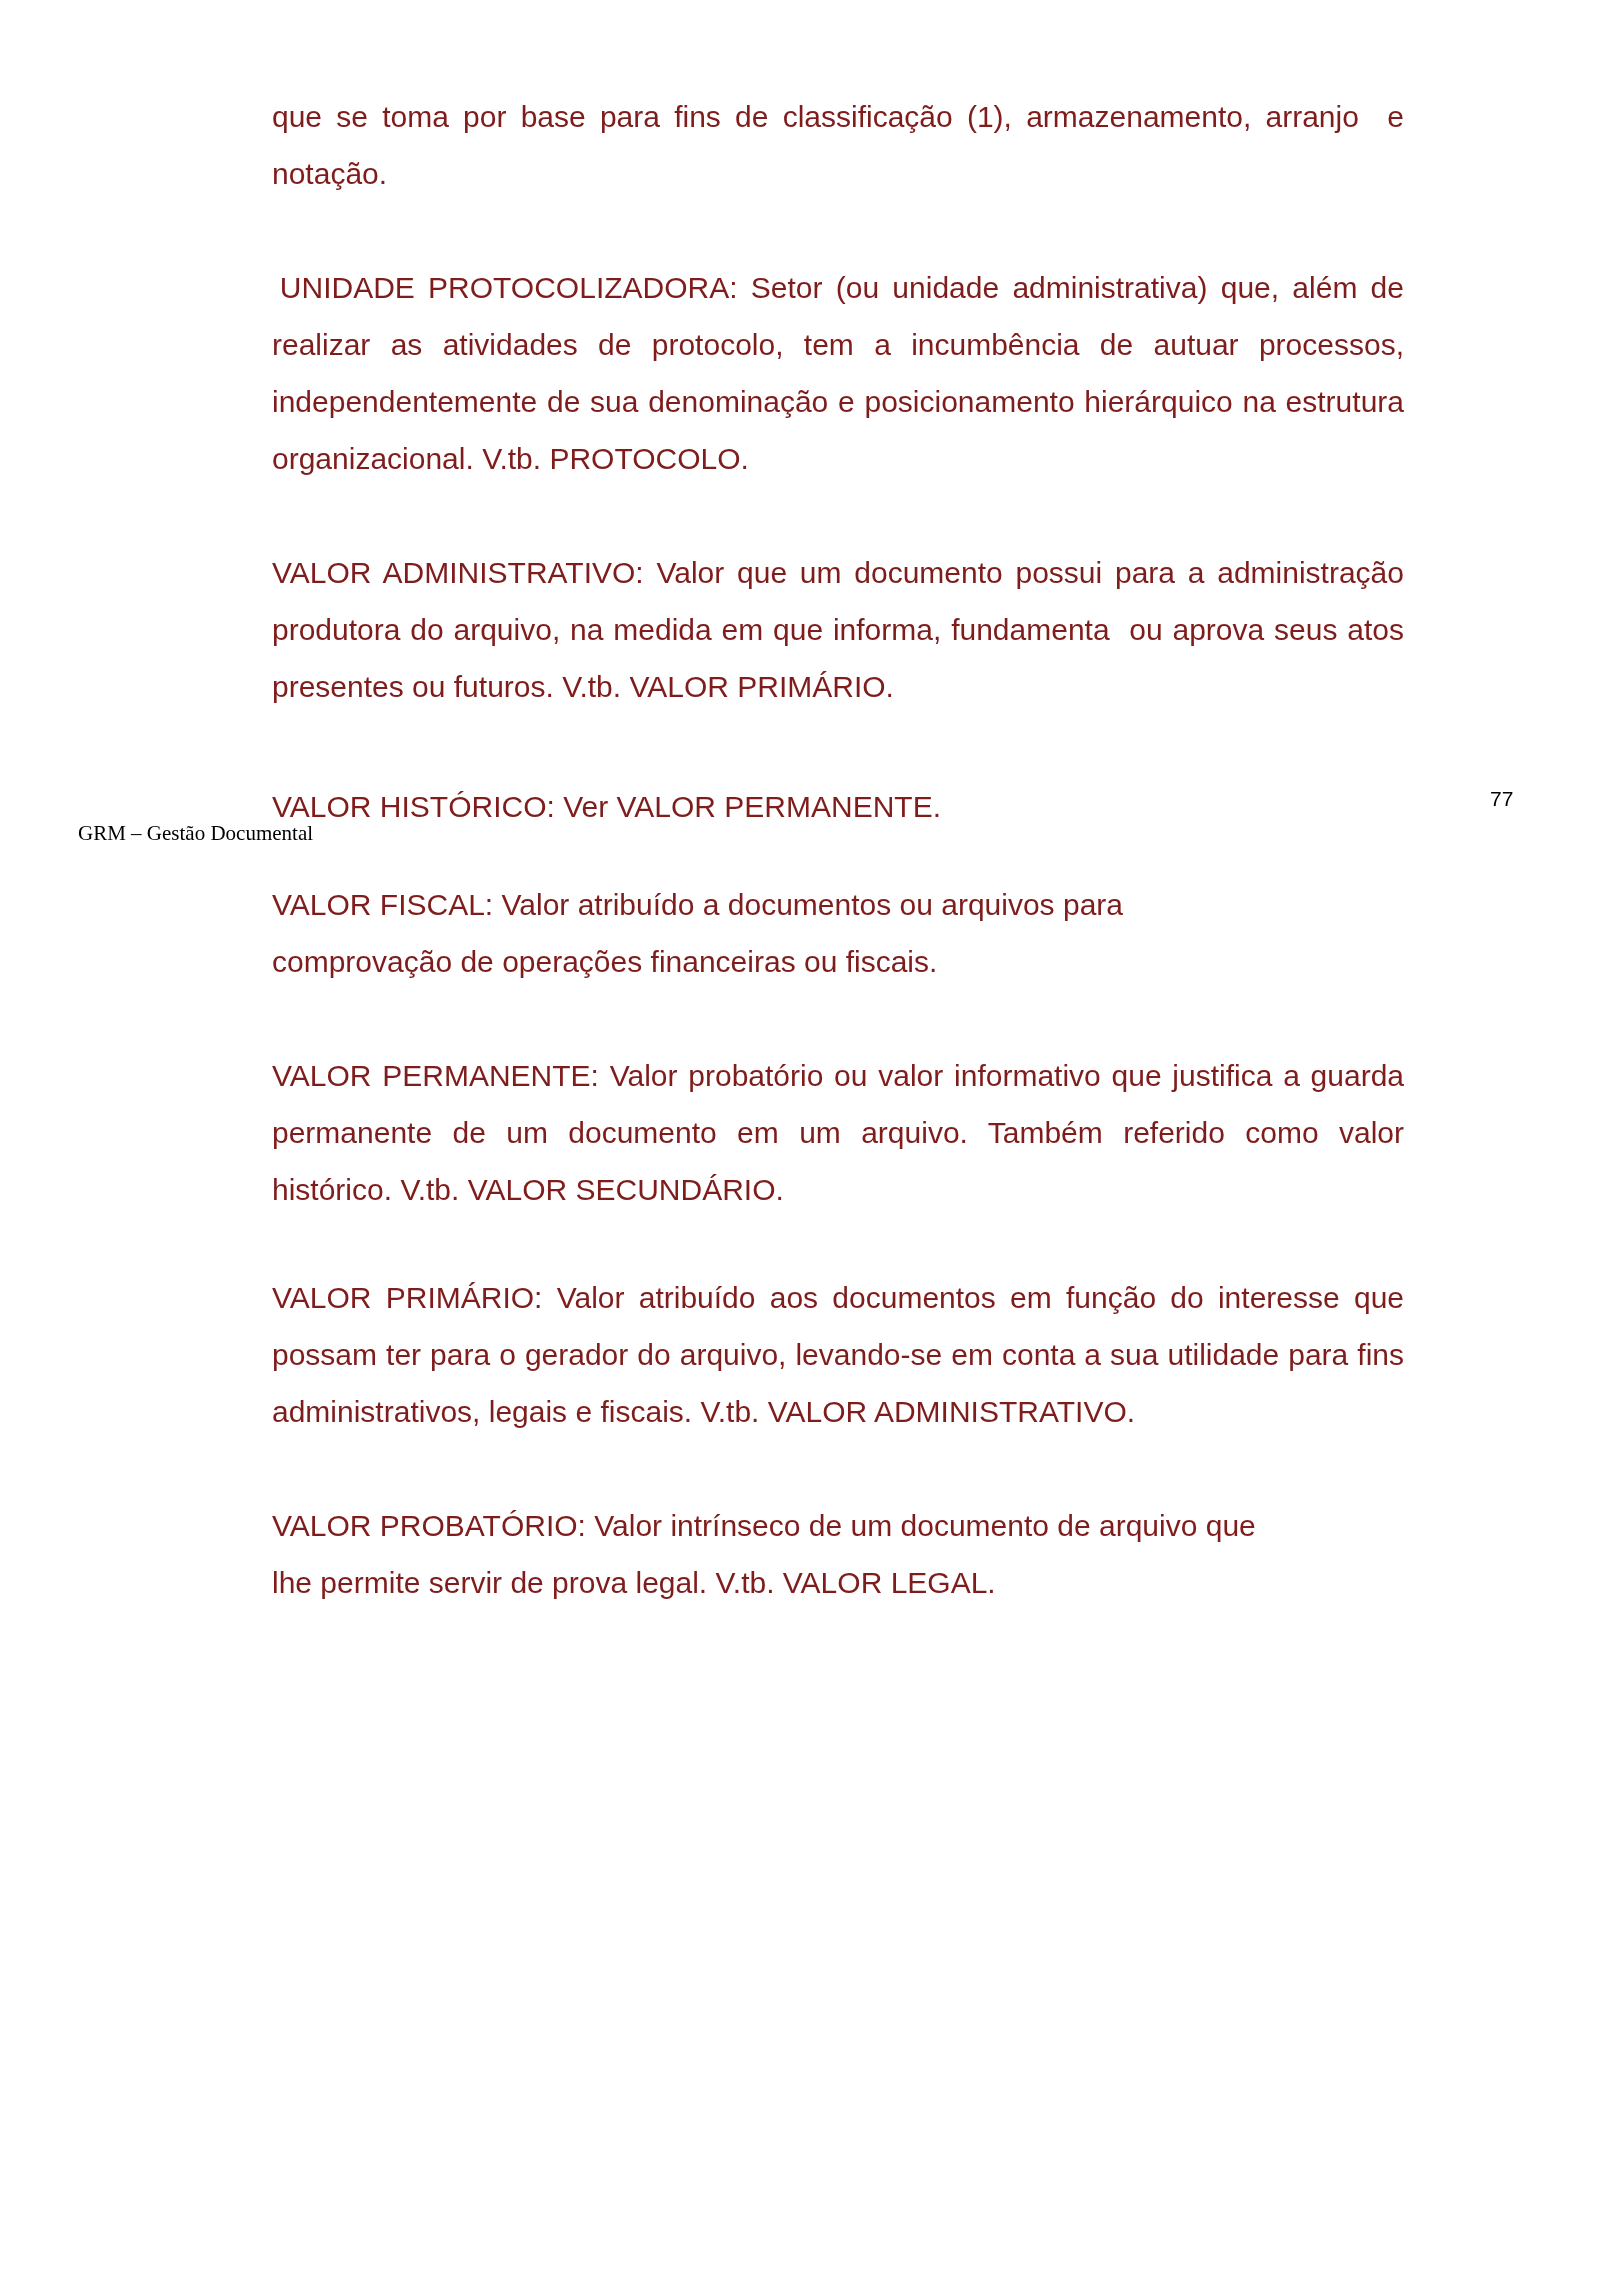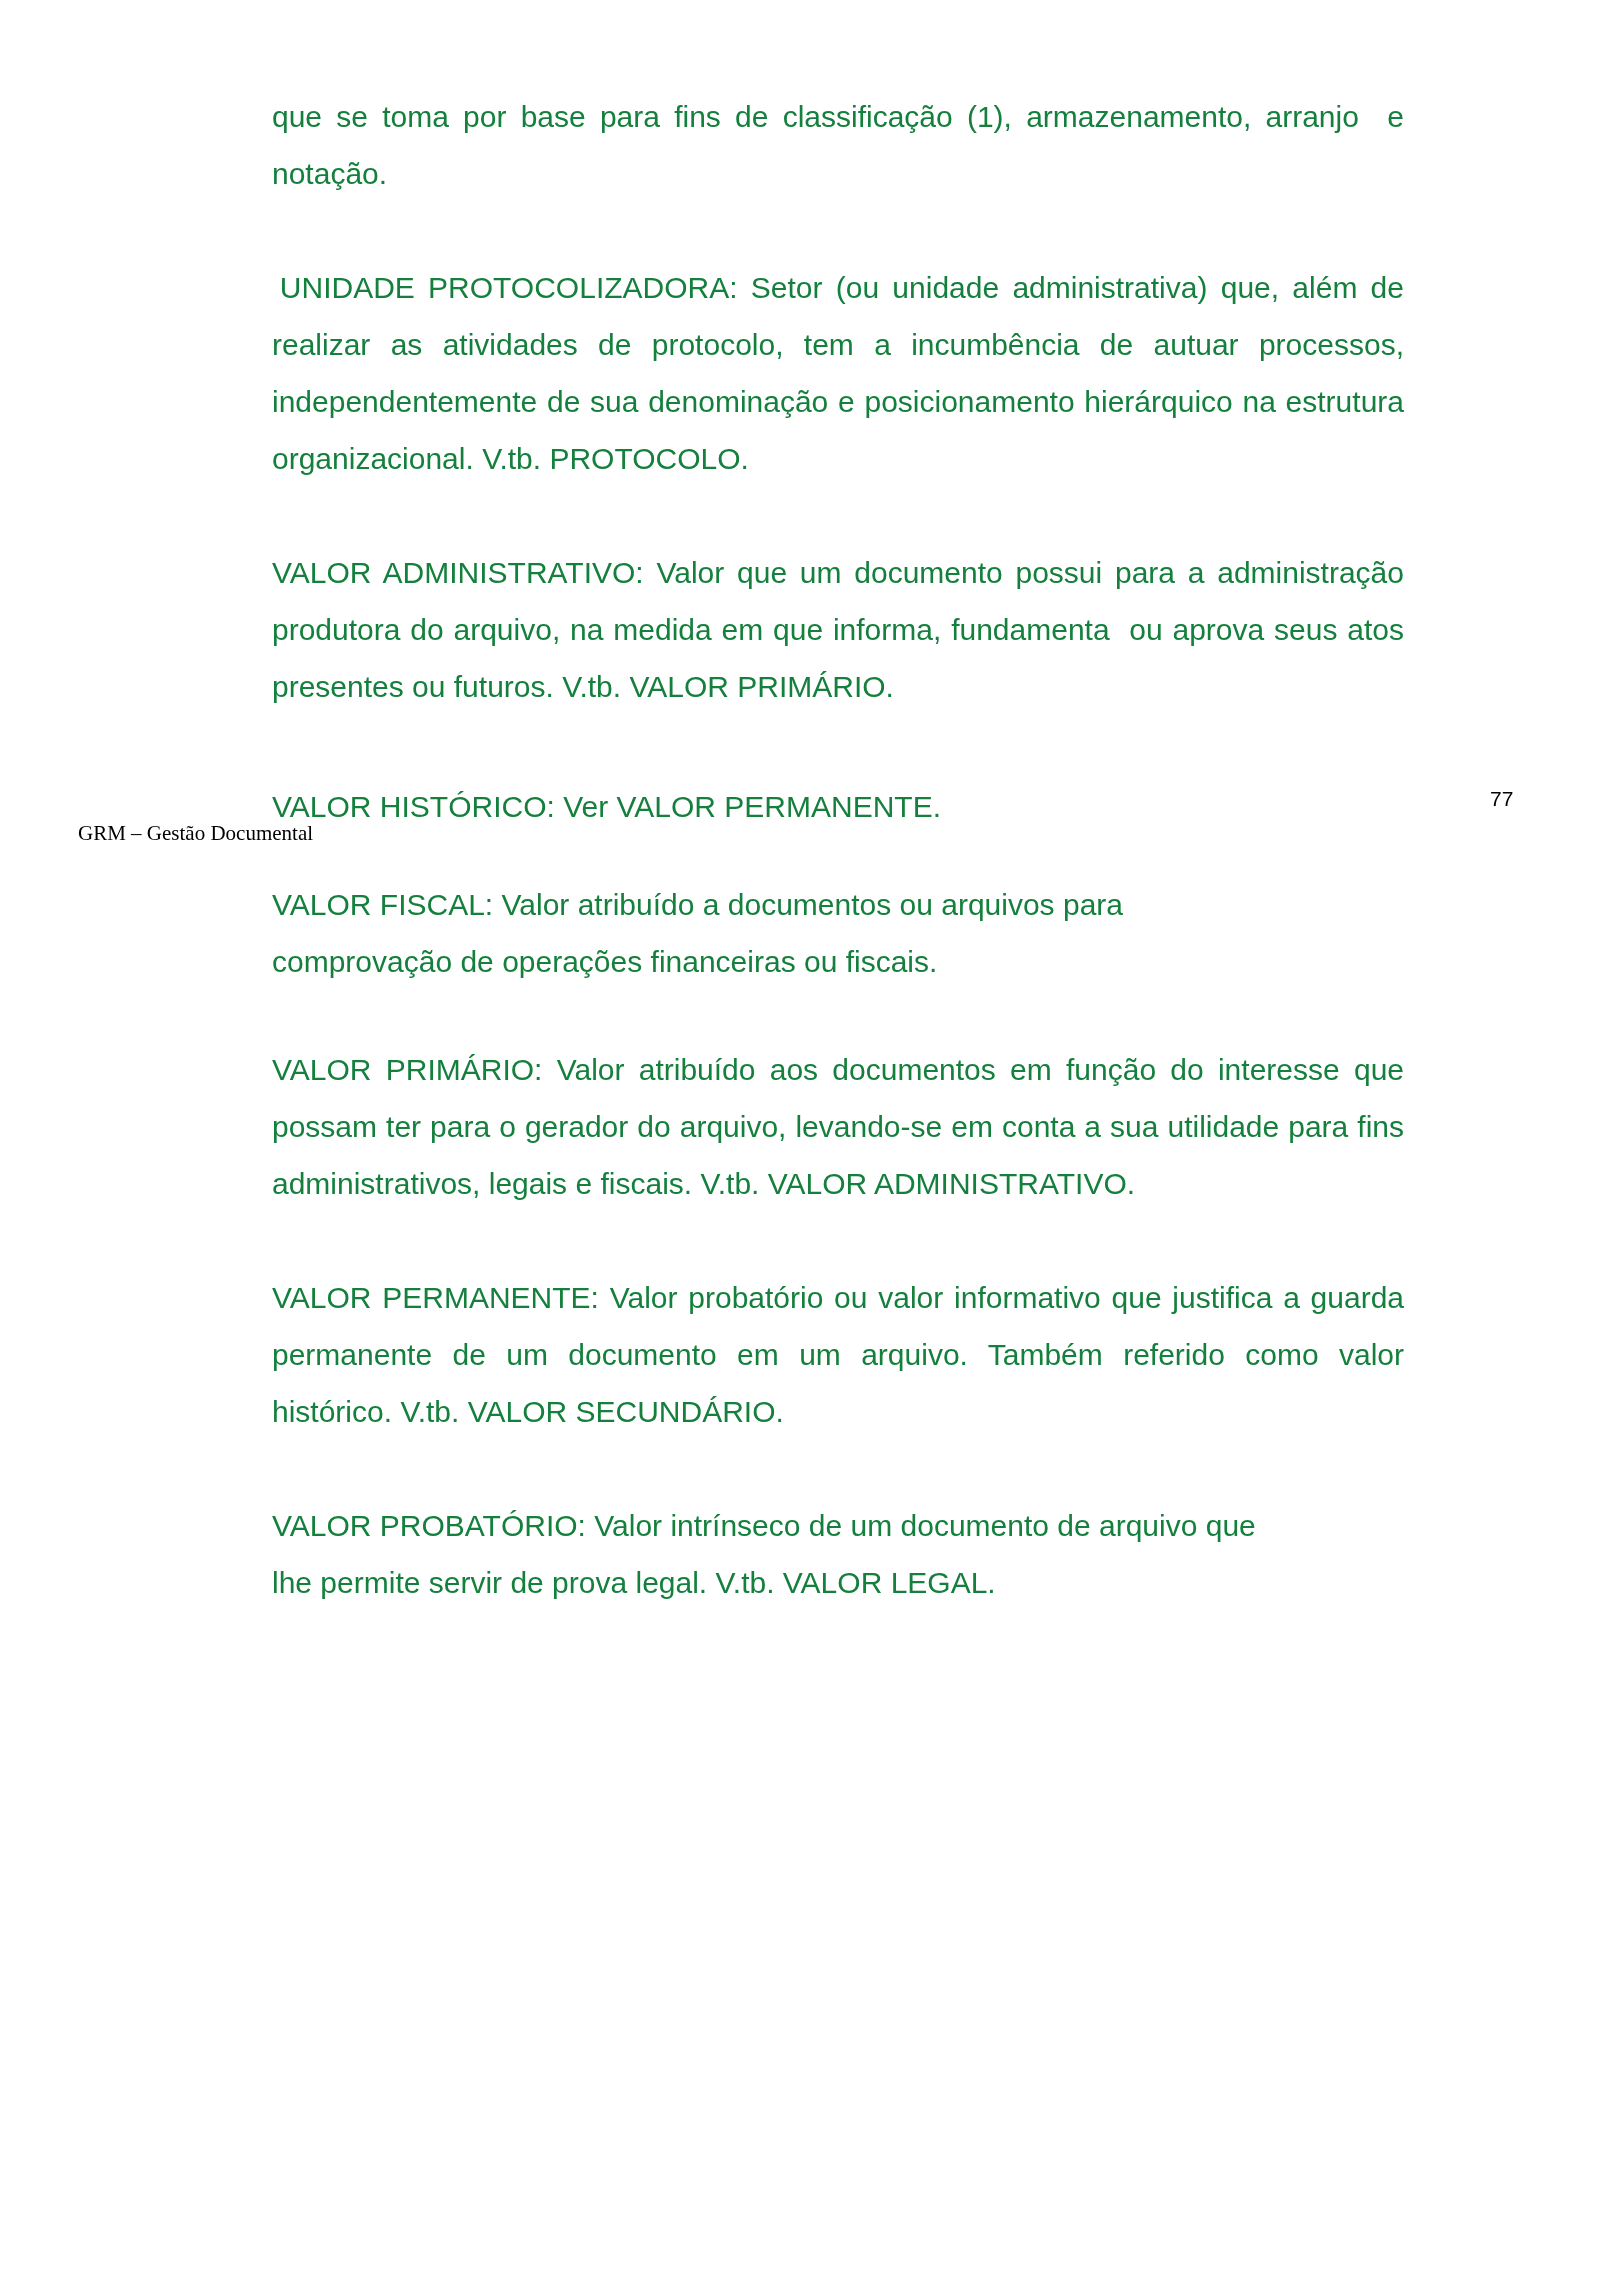"que se toma por base" .para { color: #15803d -> #7f1d1d }
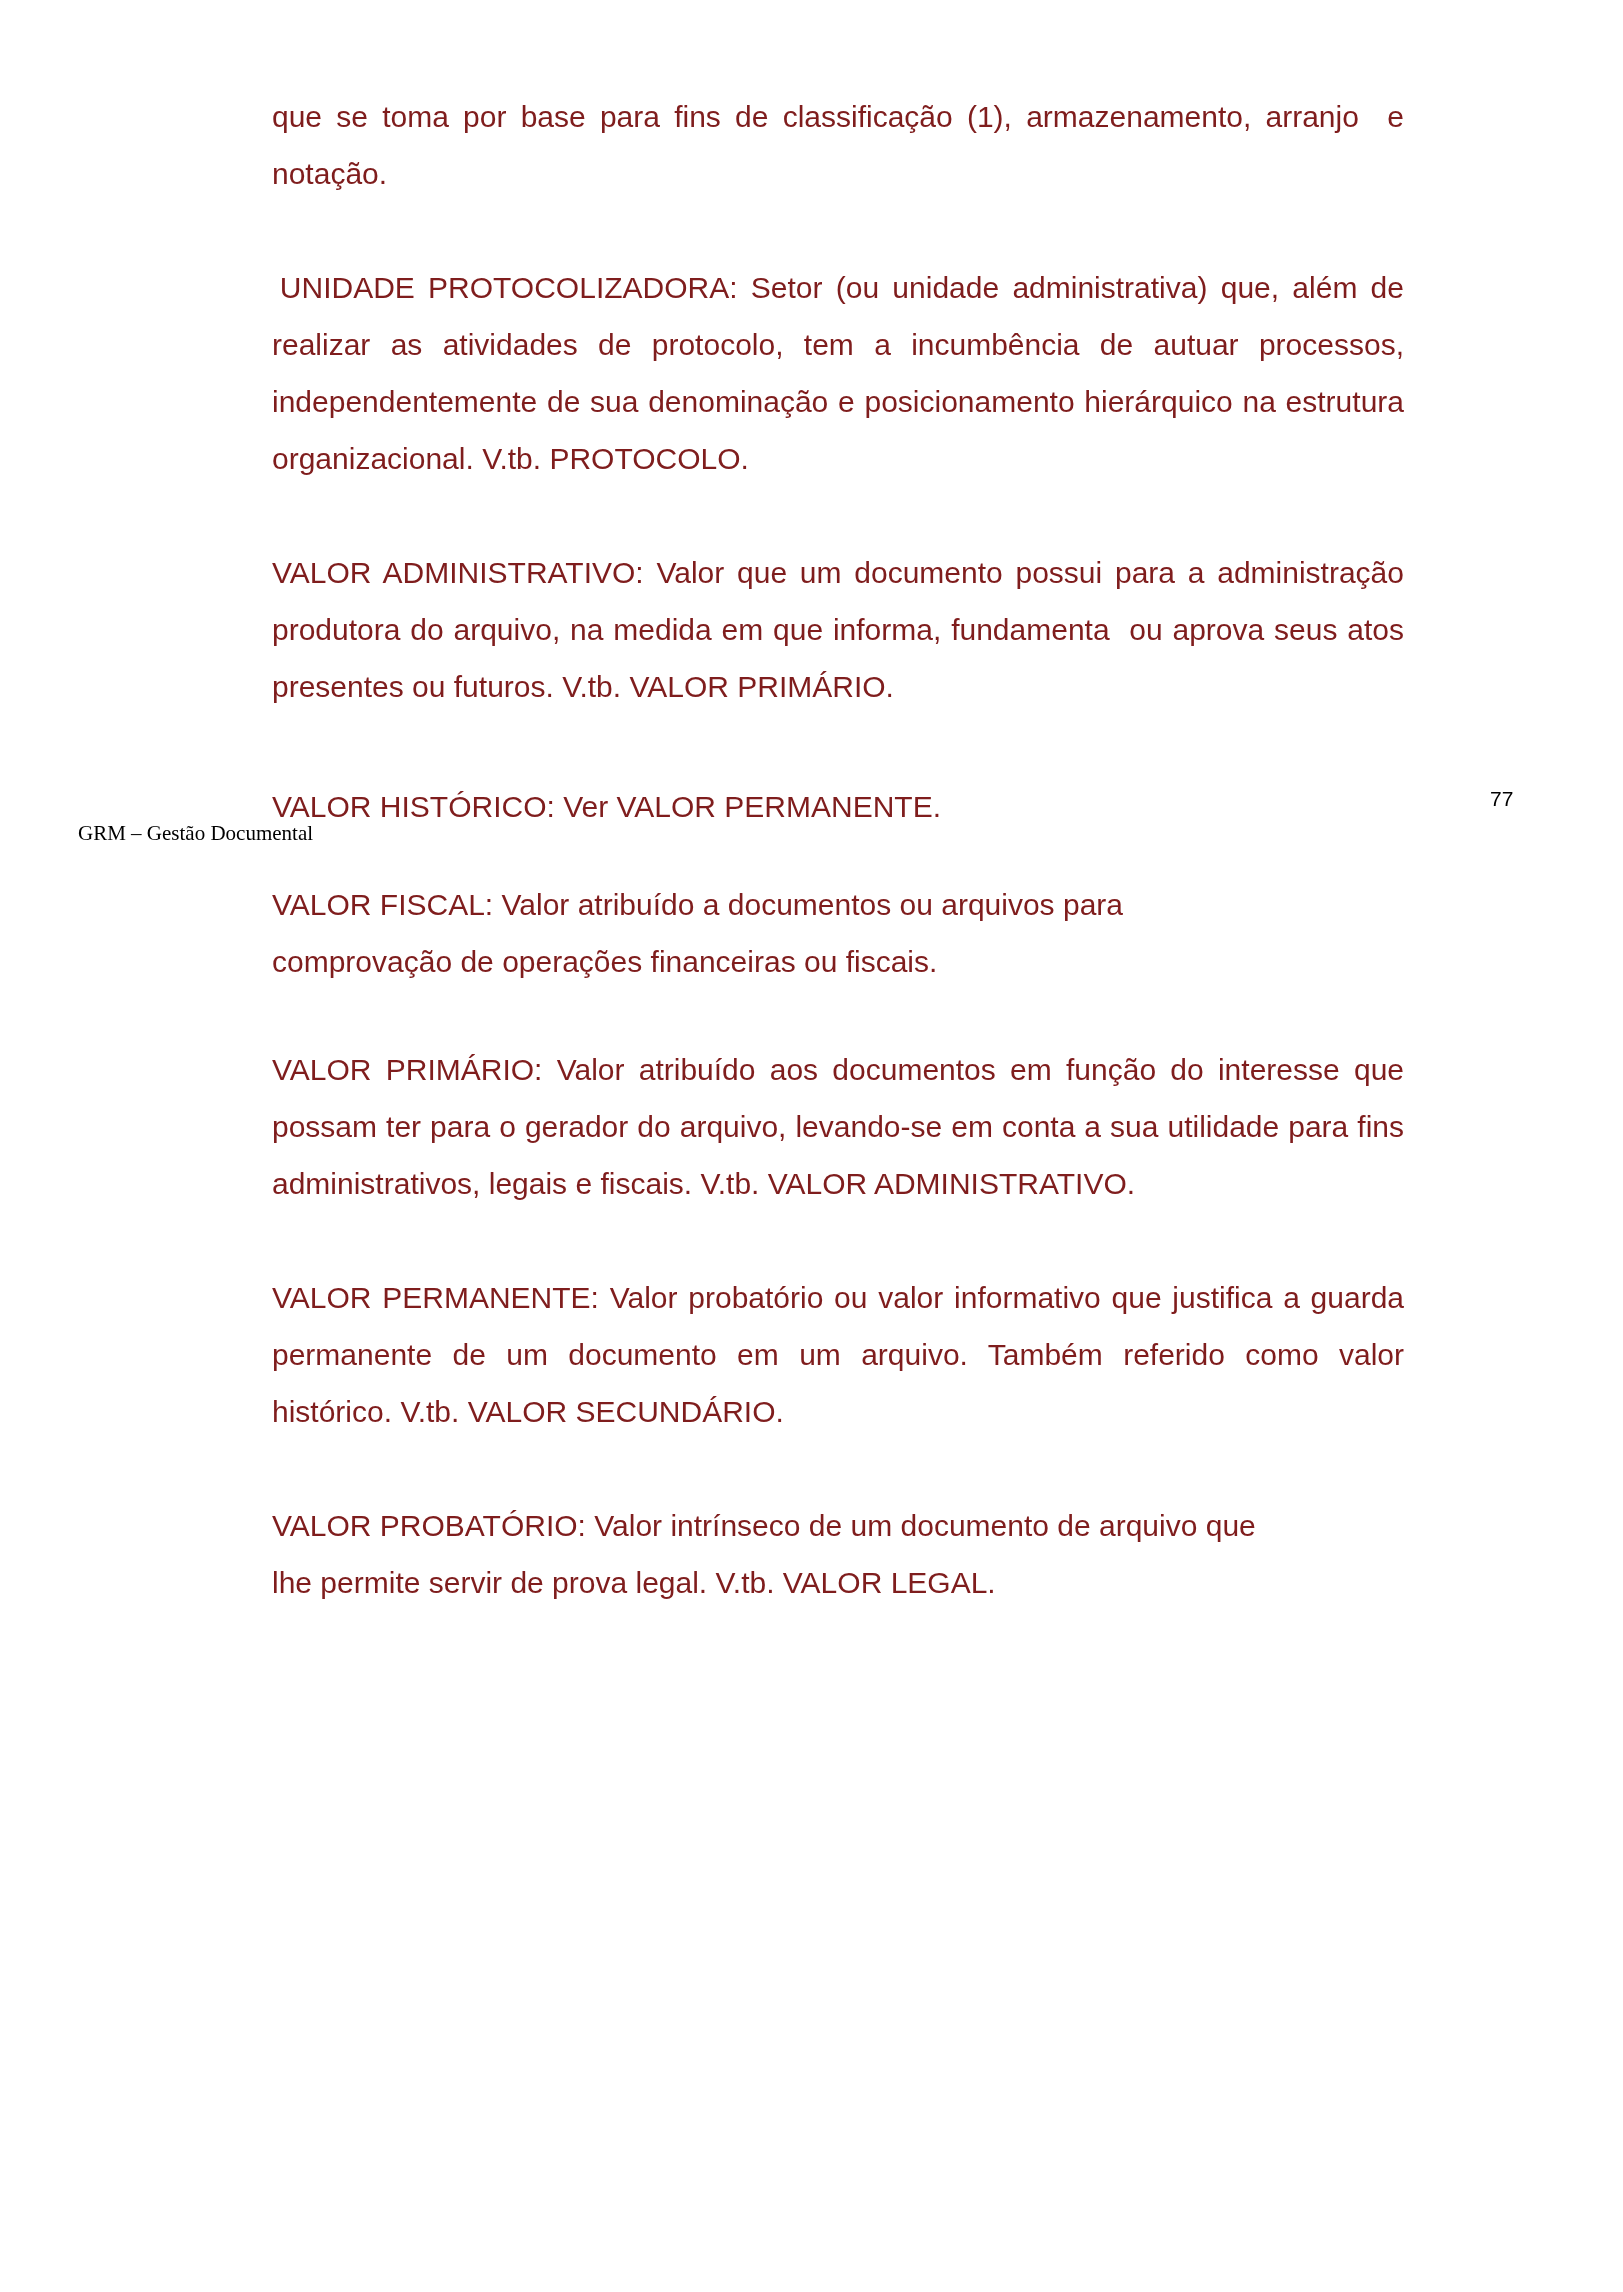"VALOR PRIMÁRIO: Valor atribuído aos" p.para { order: before "VALOR PERMANENTE: Valor probatório ou" -> after "VALOR PERMANENTE: Valor probatório ou" }
